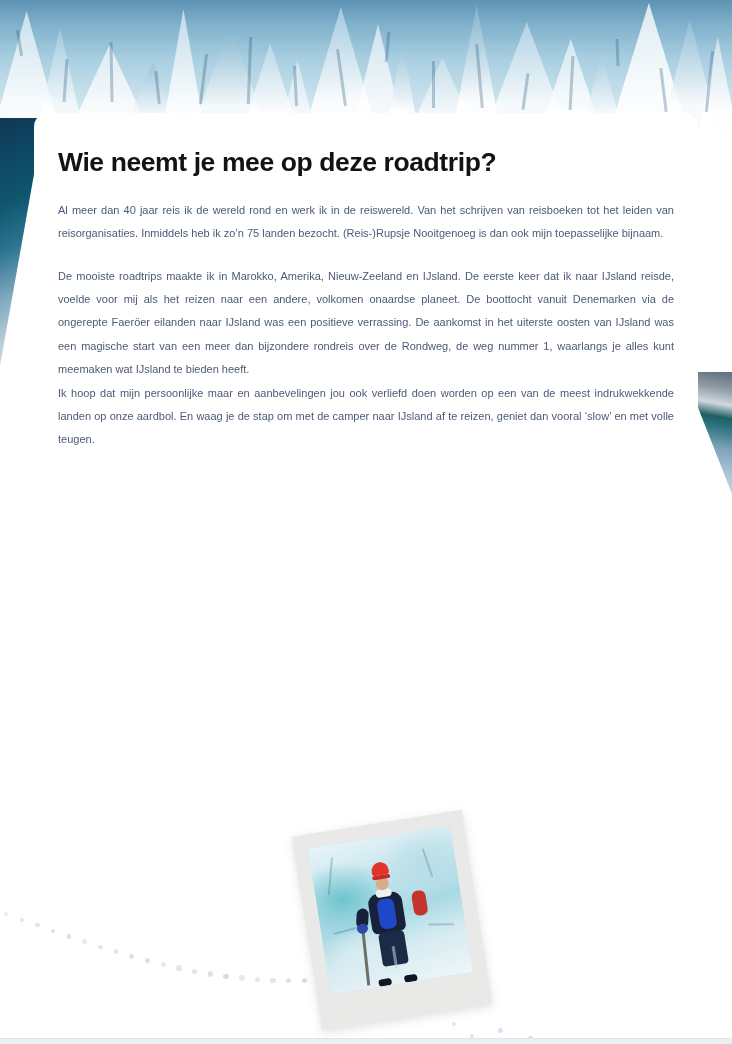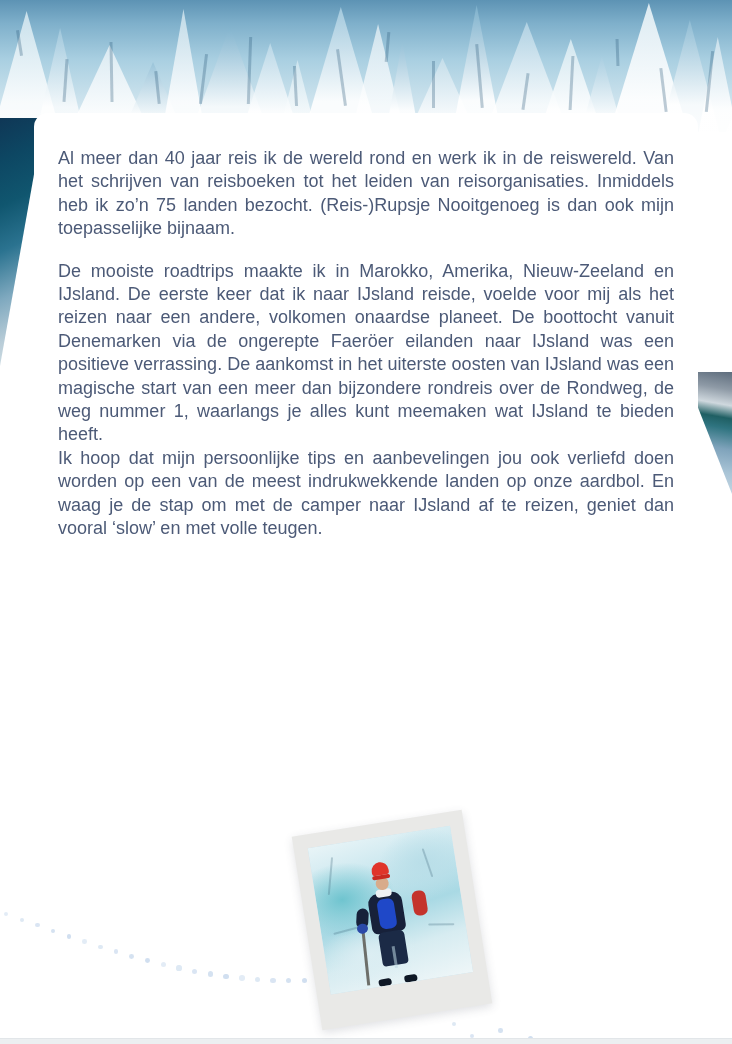"Wie neemt je mee op" h1.card-title { html: none -> <h1>Wie neemt je mee op deze roadtrip?</h1> }
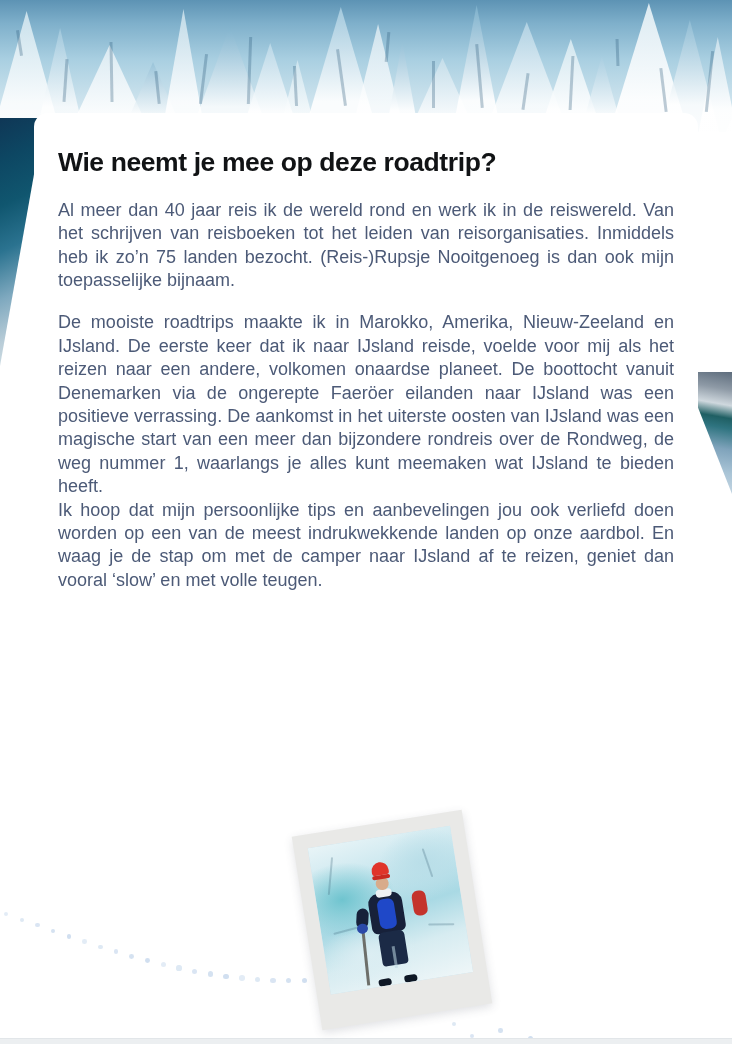"Al meer dan 40 jaar" .para { font-size: 18px -> 11px }
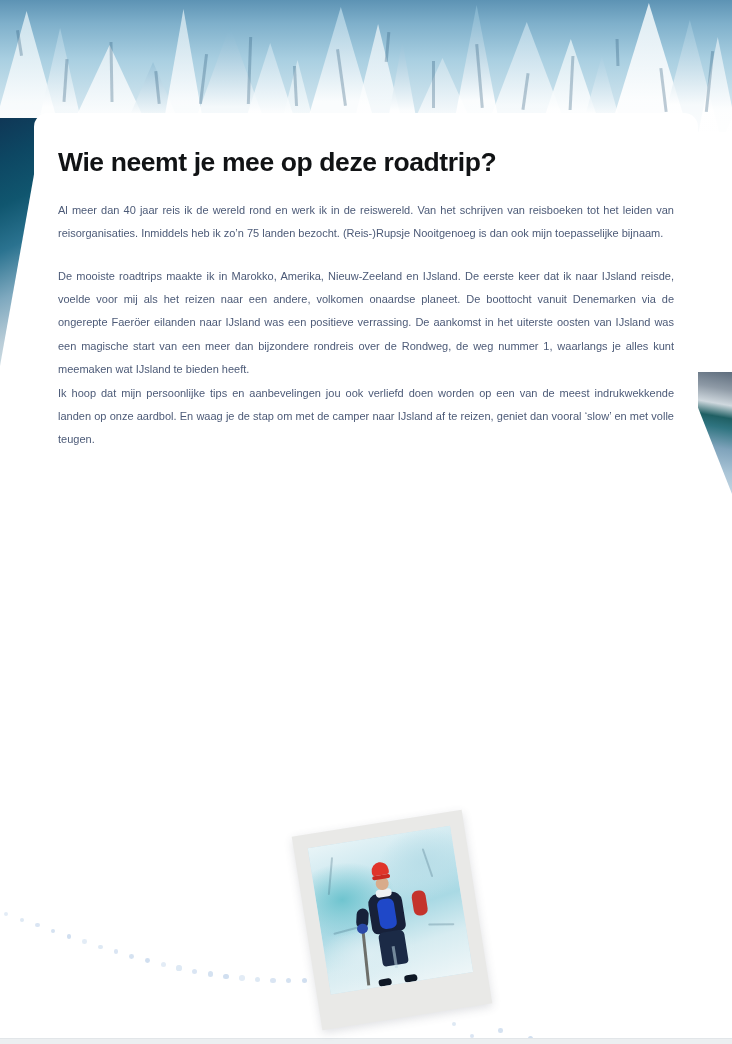"Ik hoop dat mijn persoonlijke" p.para { text: tips -> maar }
